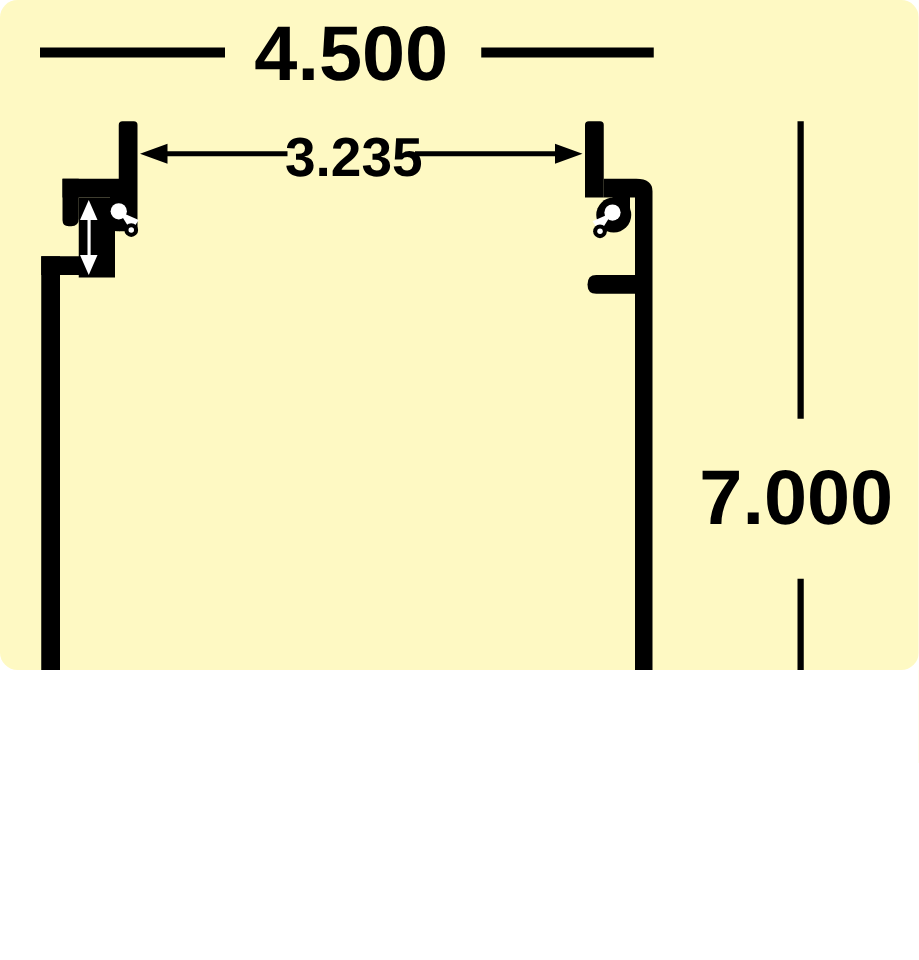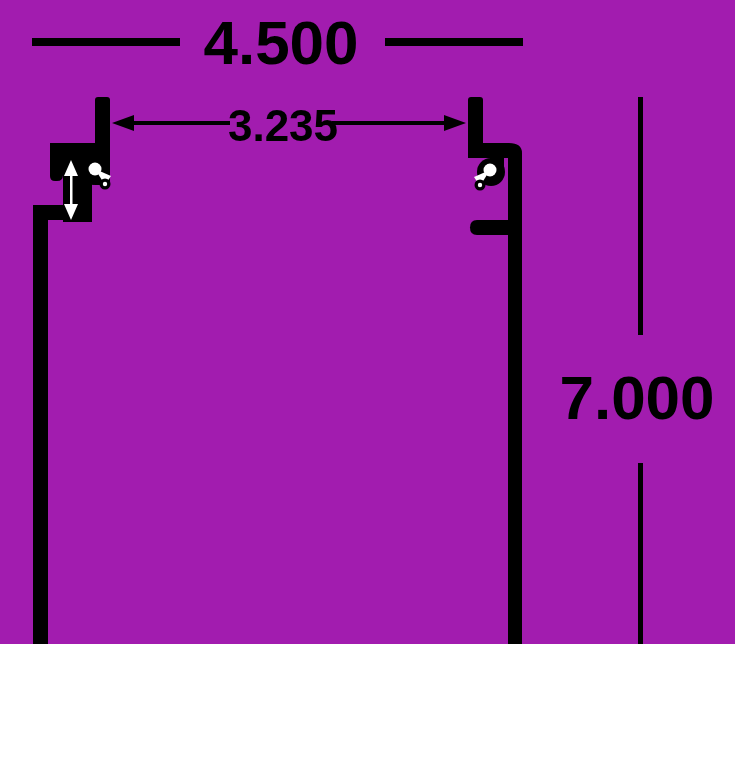"4.500" .stage { background: #a21caf -> #fef9c3; border-radius: none -> 14px; height: 644px -> 536px }
